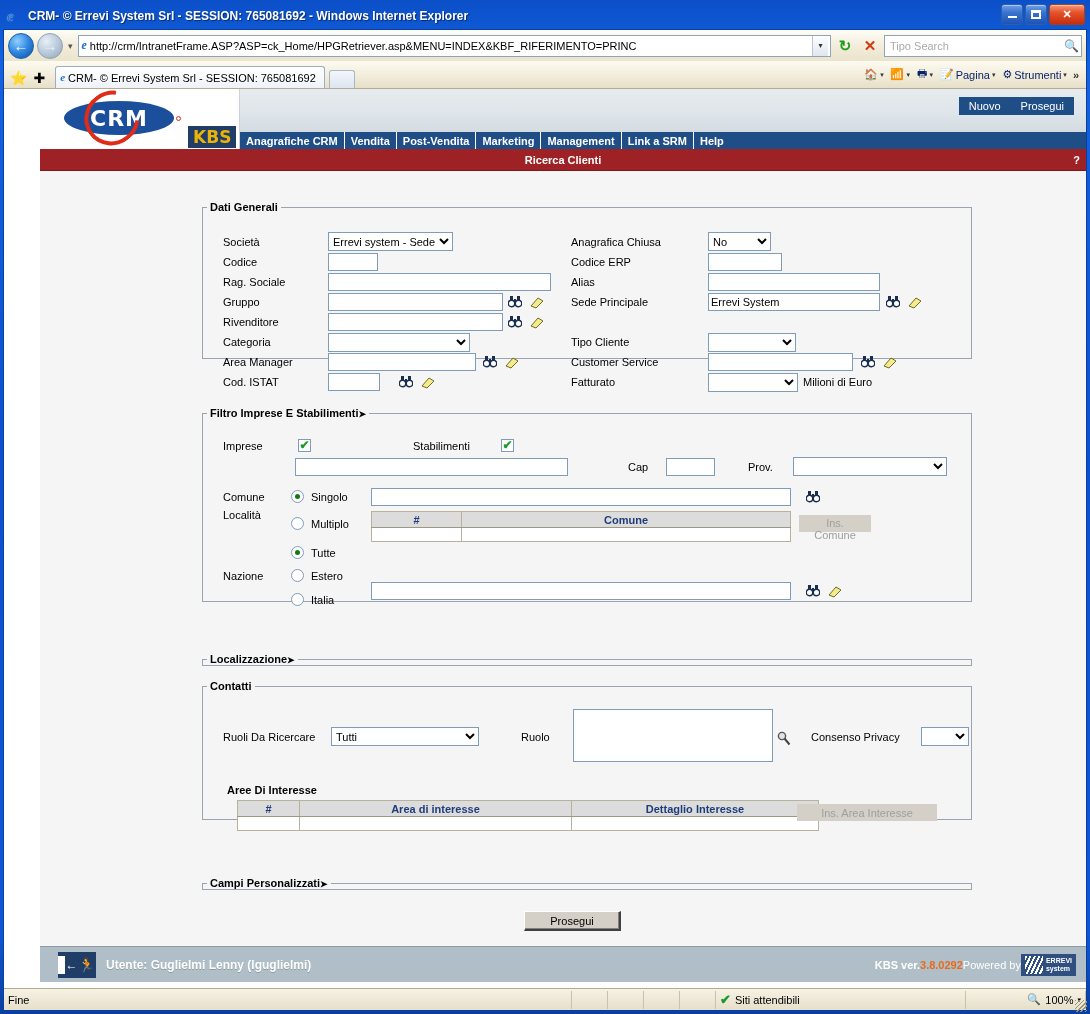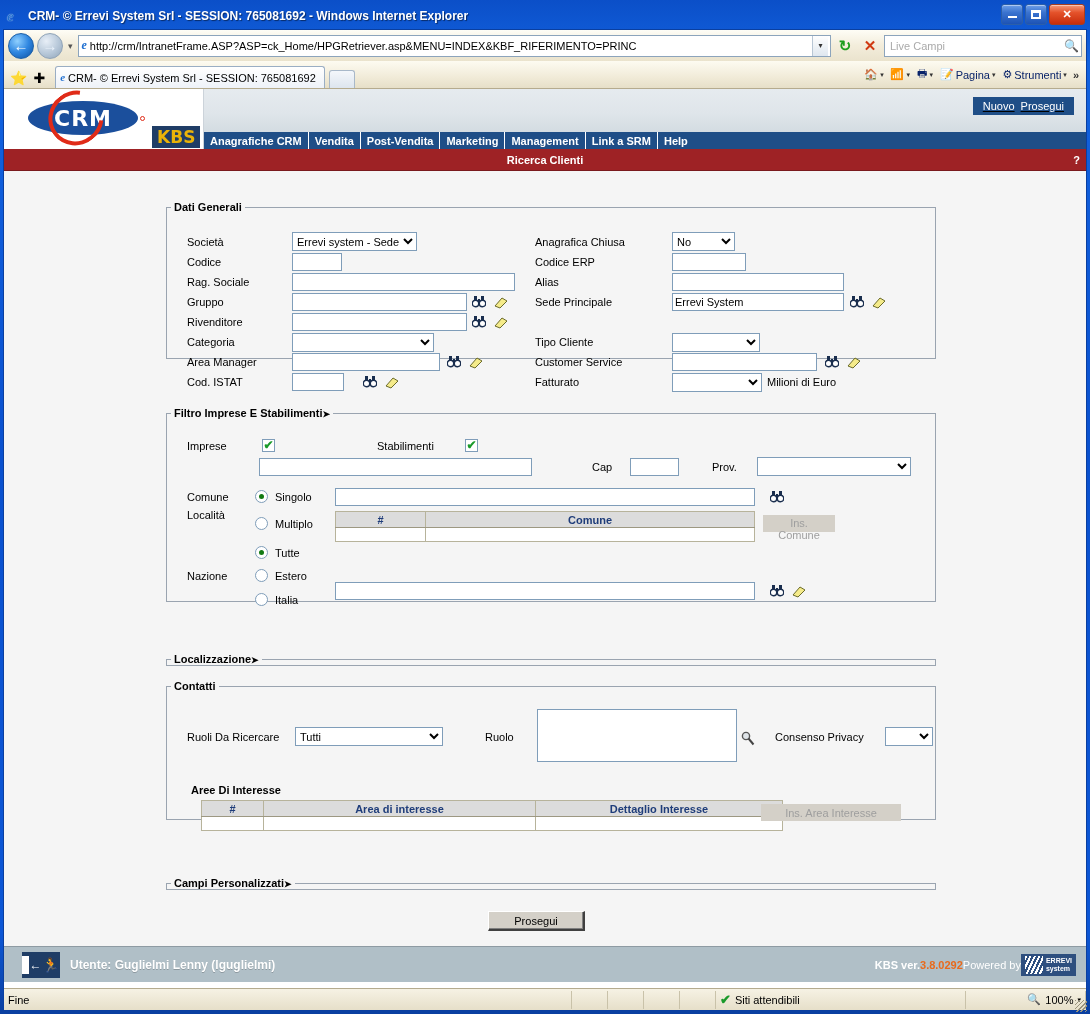"Live Campi" span.ph { text: Live Campi -> Tipo Search }
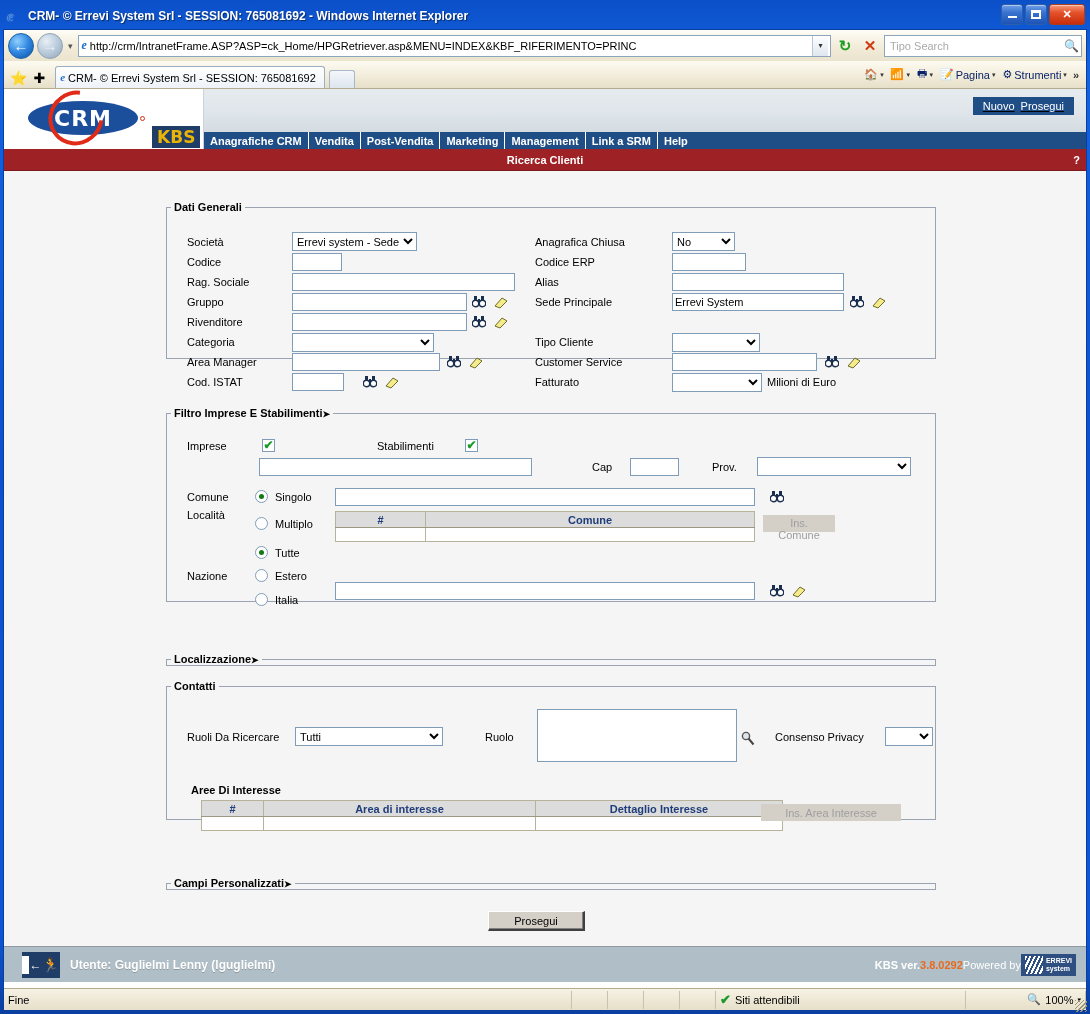"CRM" #page { padding-left: none -> 36px }
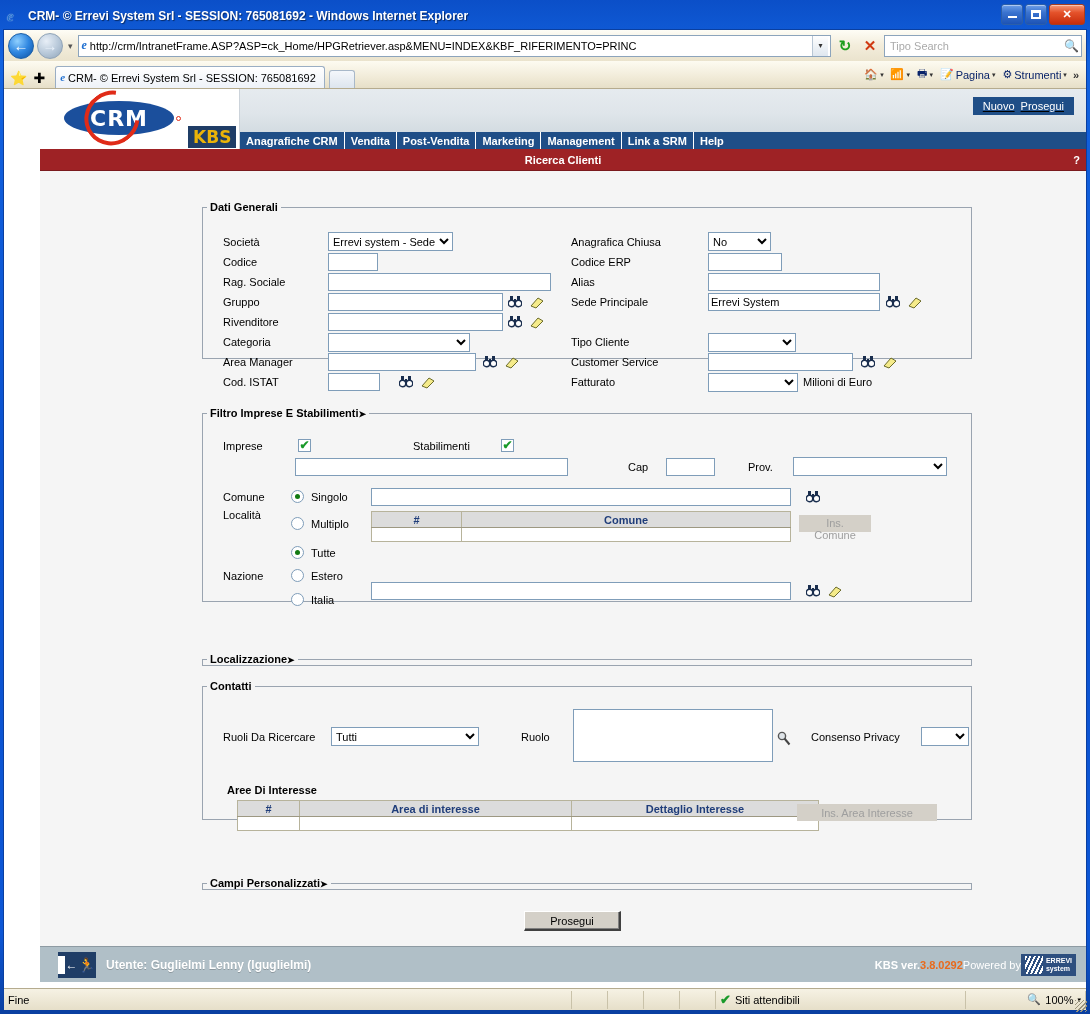"Nuovo" #topbtns { gap: 6px -> 20px; text-decoration: underline -> none }
